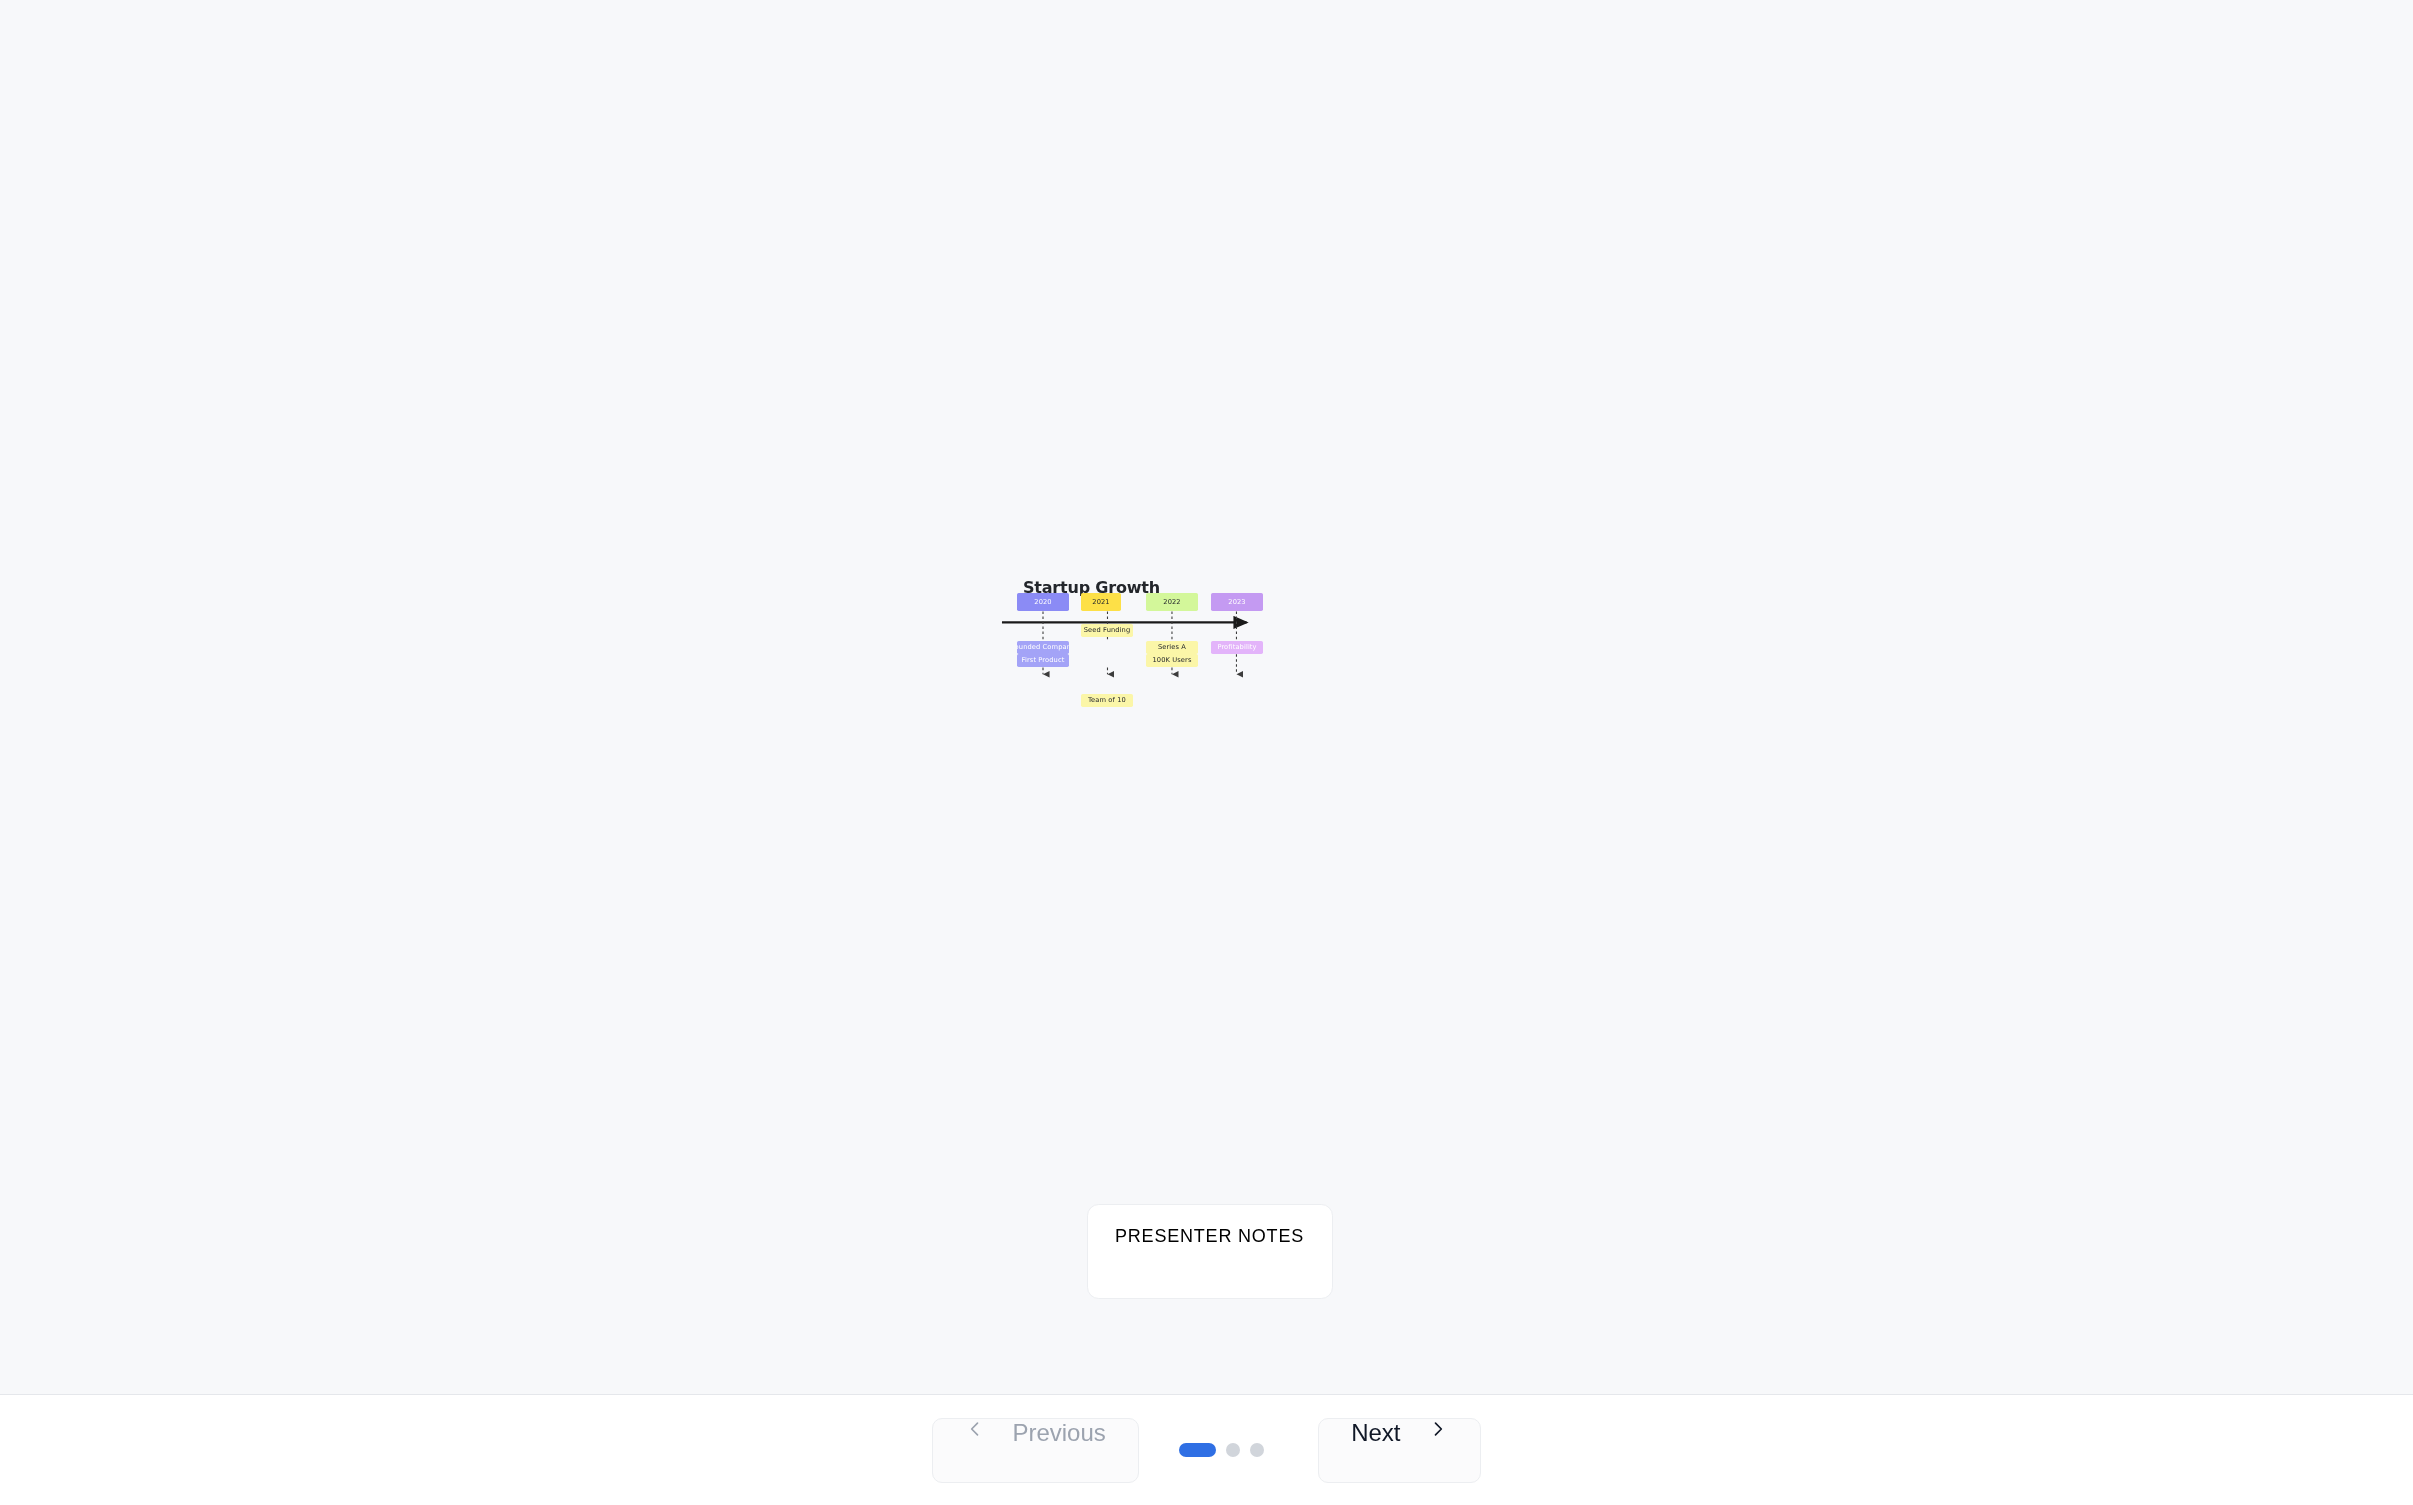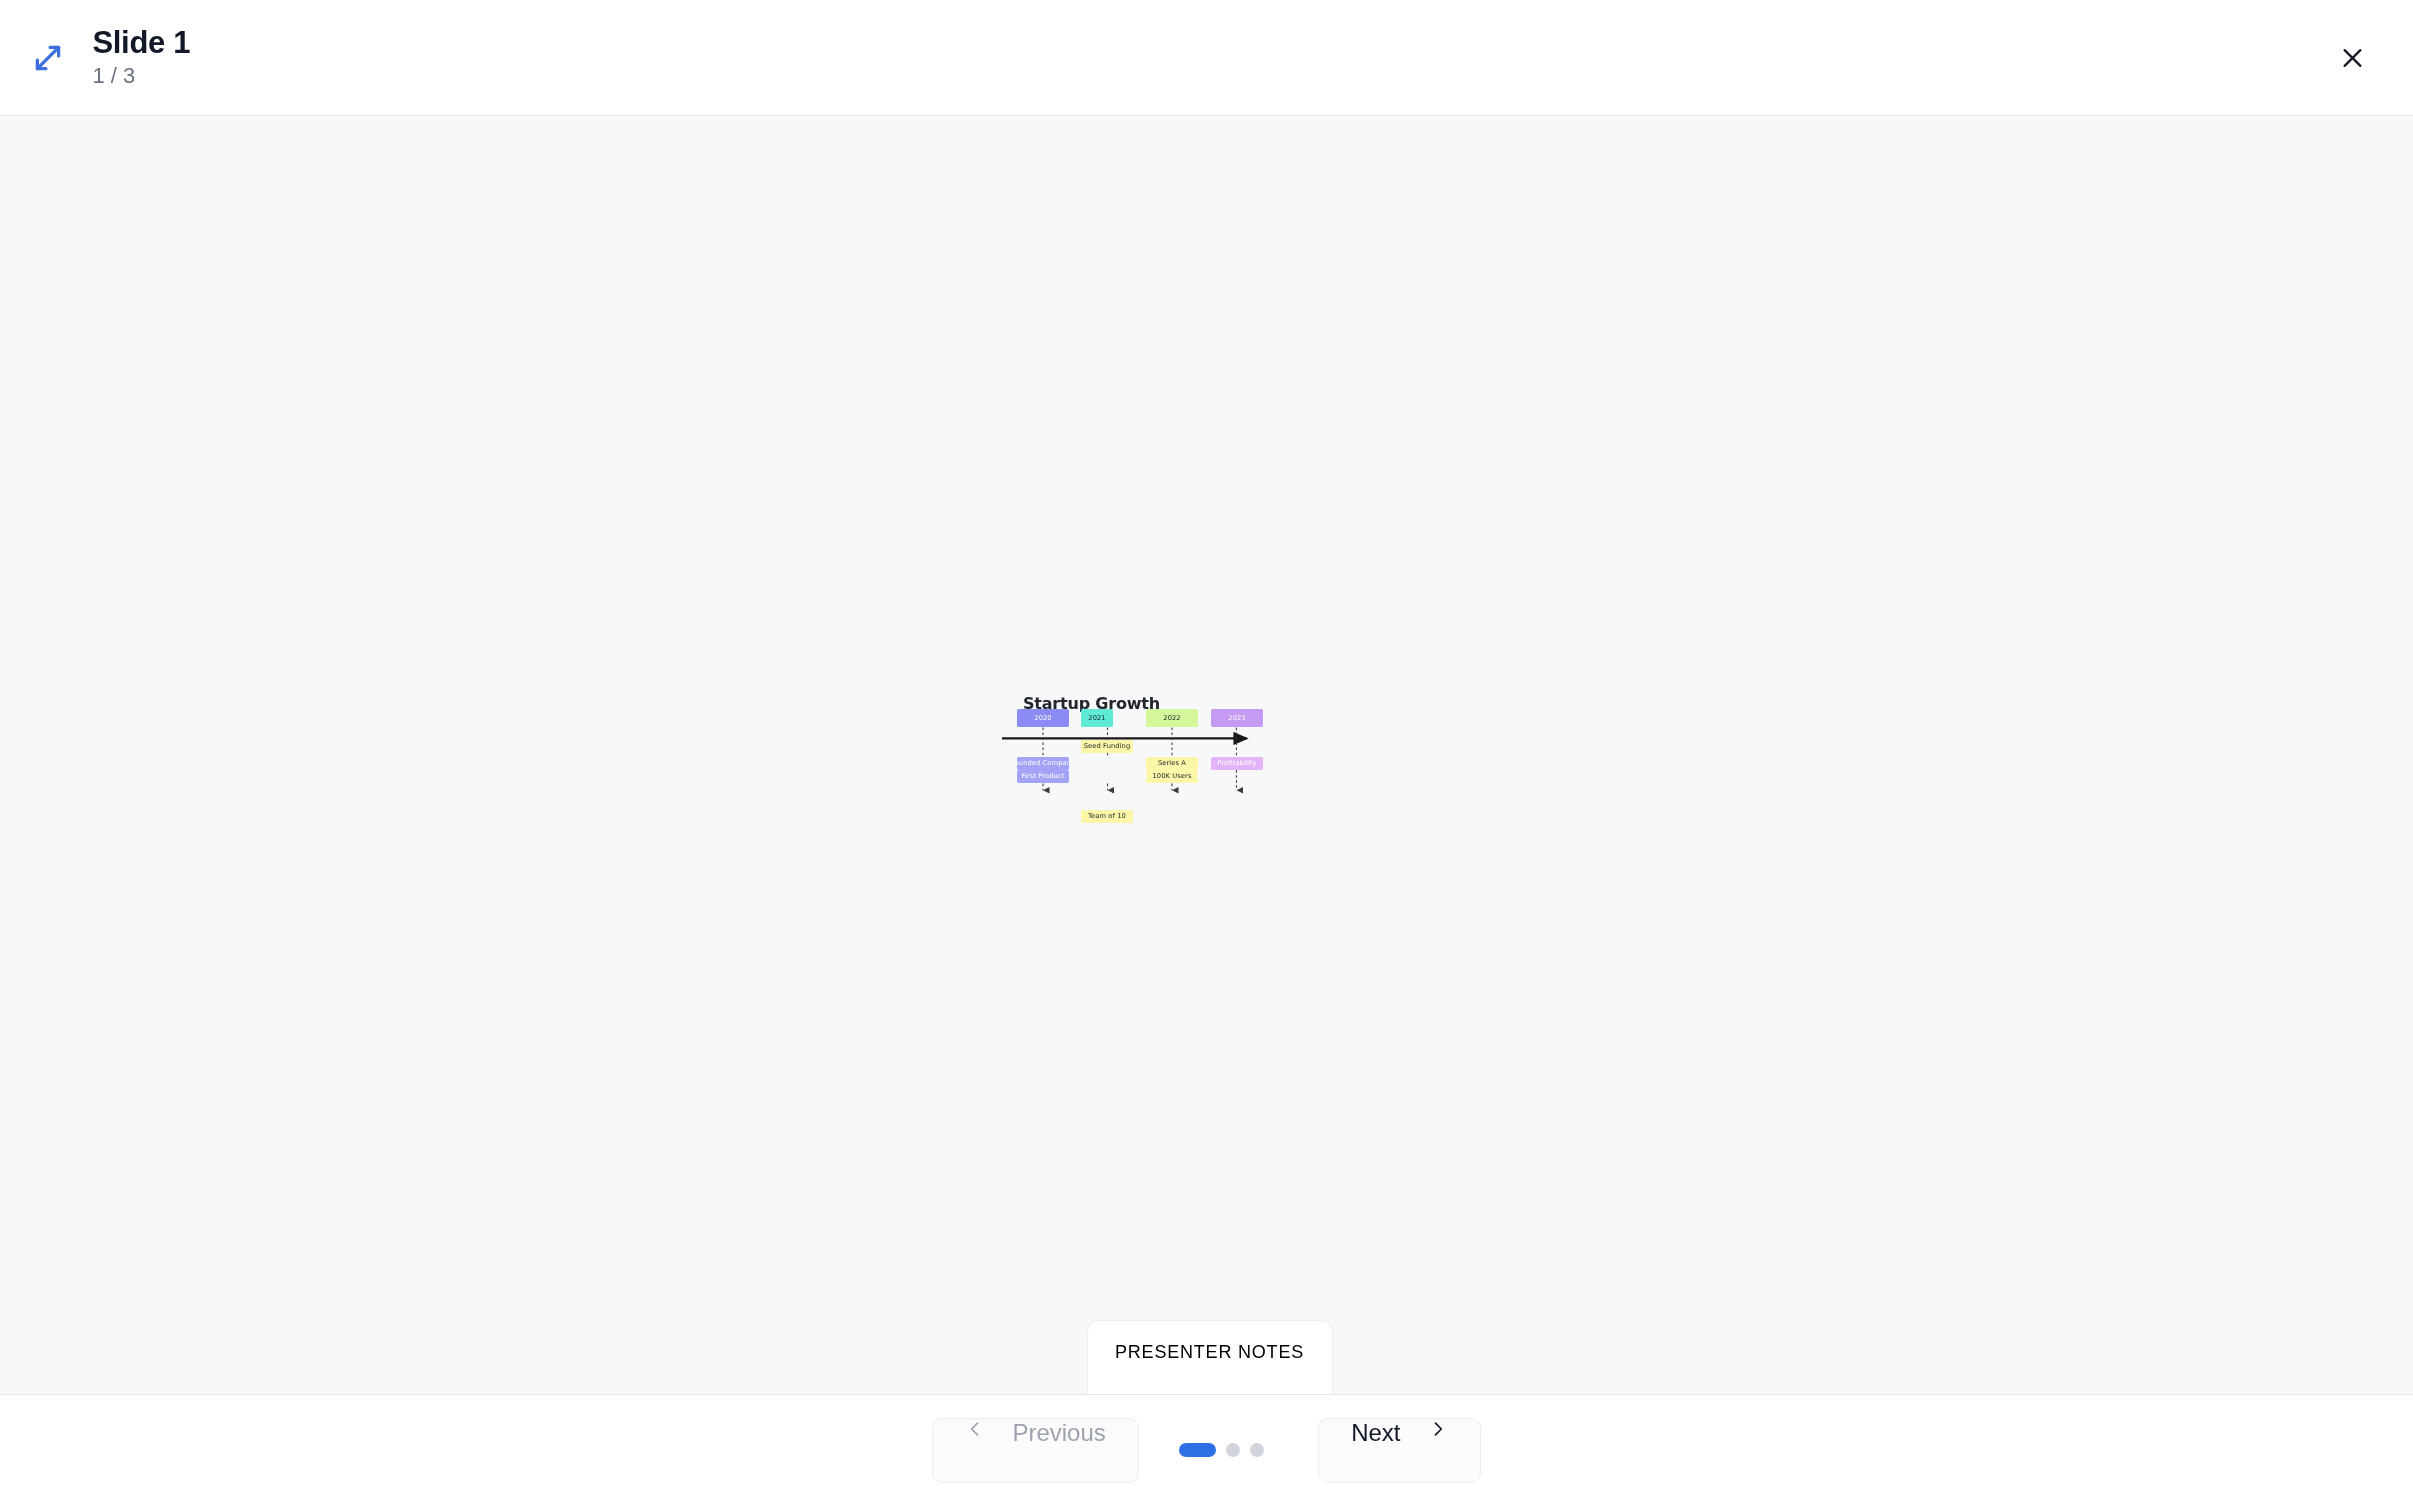"Slide 1" div.header { html: <div> <button> <svg> <line></line> <polyline></polyline> <polyline></polyline> </svg> </button> <div> <div>Slide 1</div> <div>1 / 3</div> </div> <button> <svg> <line></line> <line></line> </svg> </button> </div> -> none }
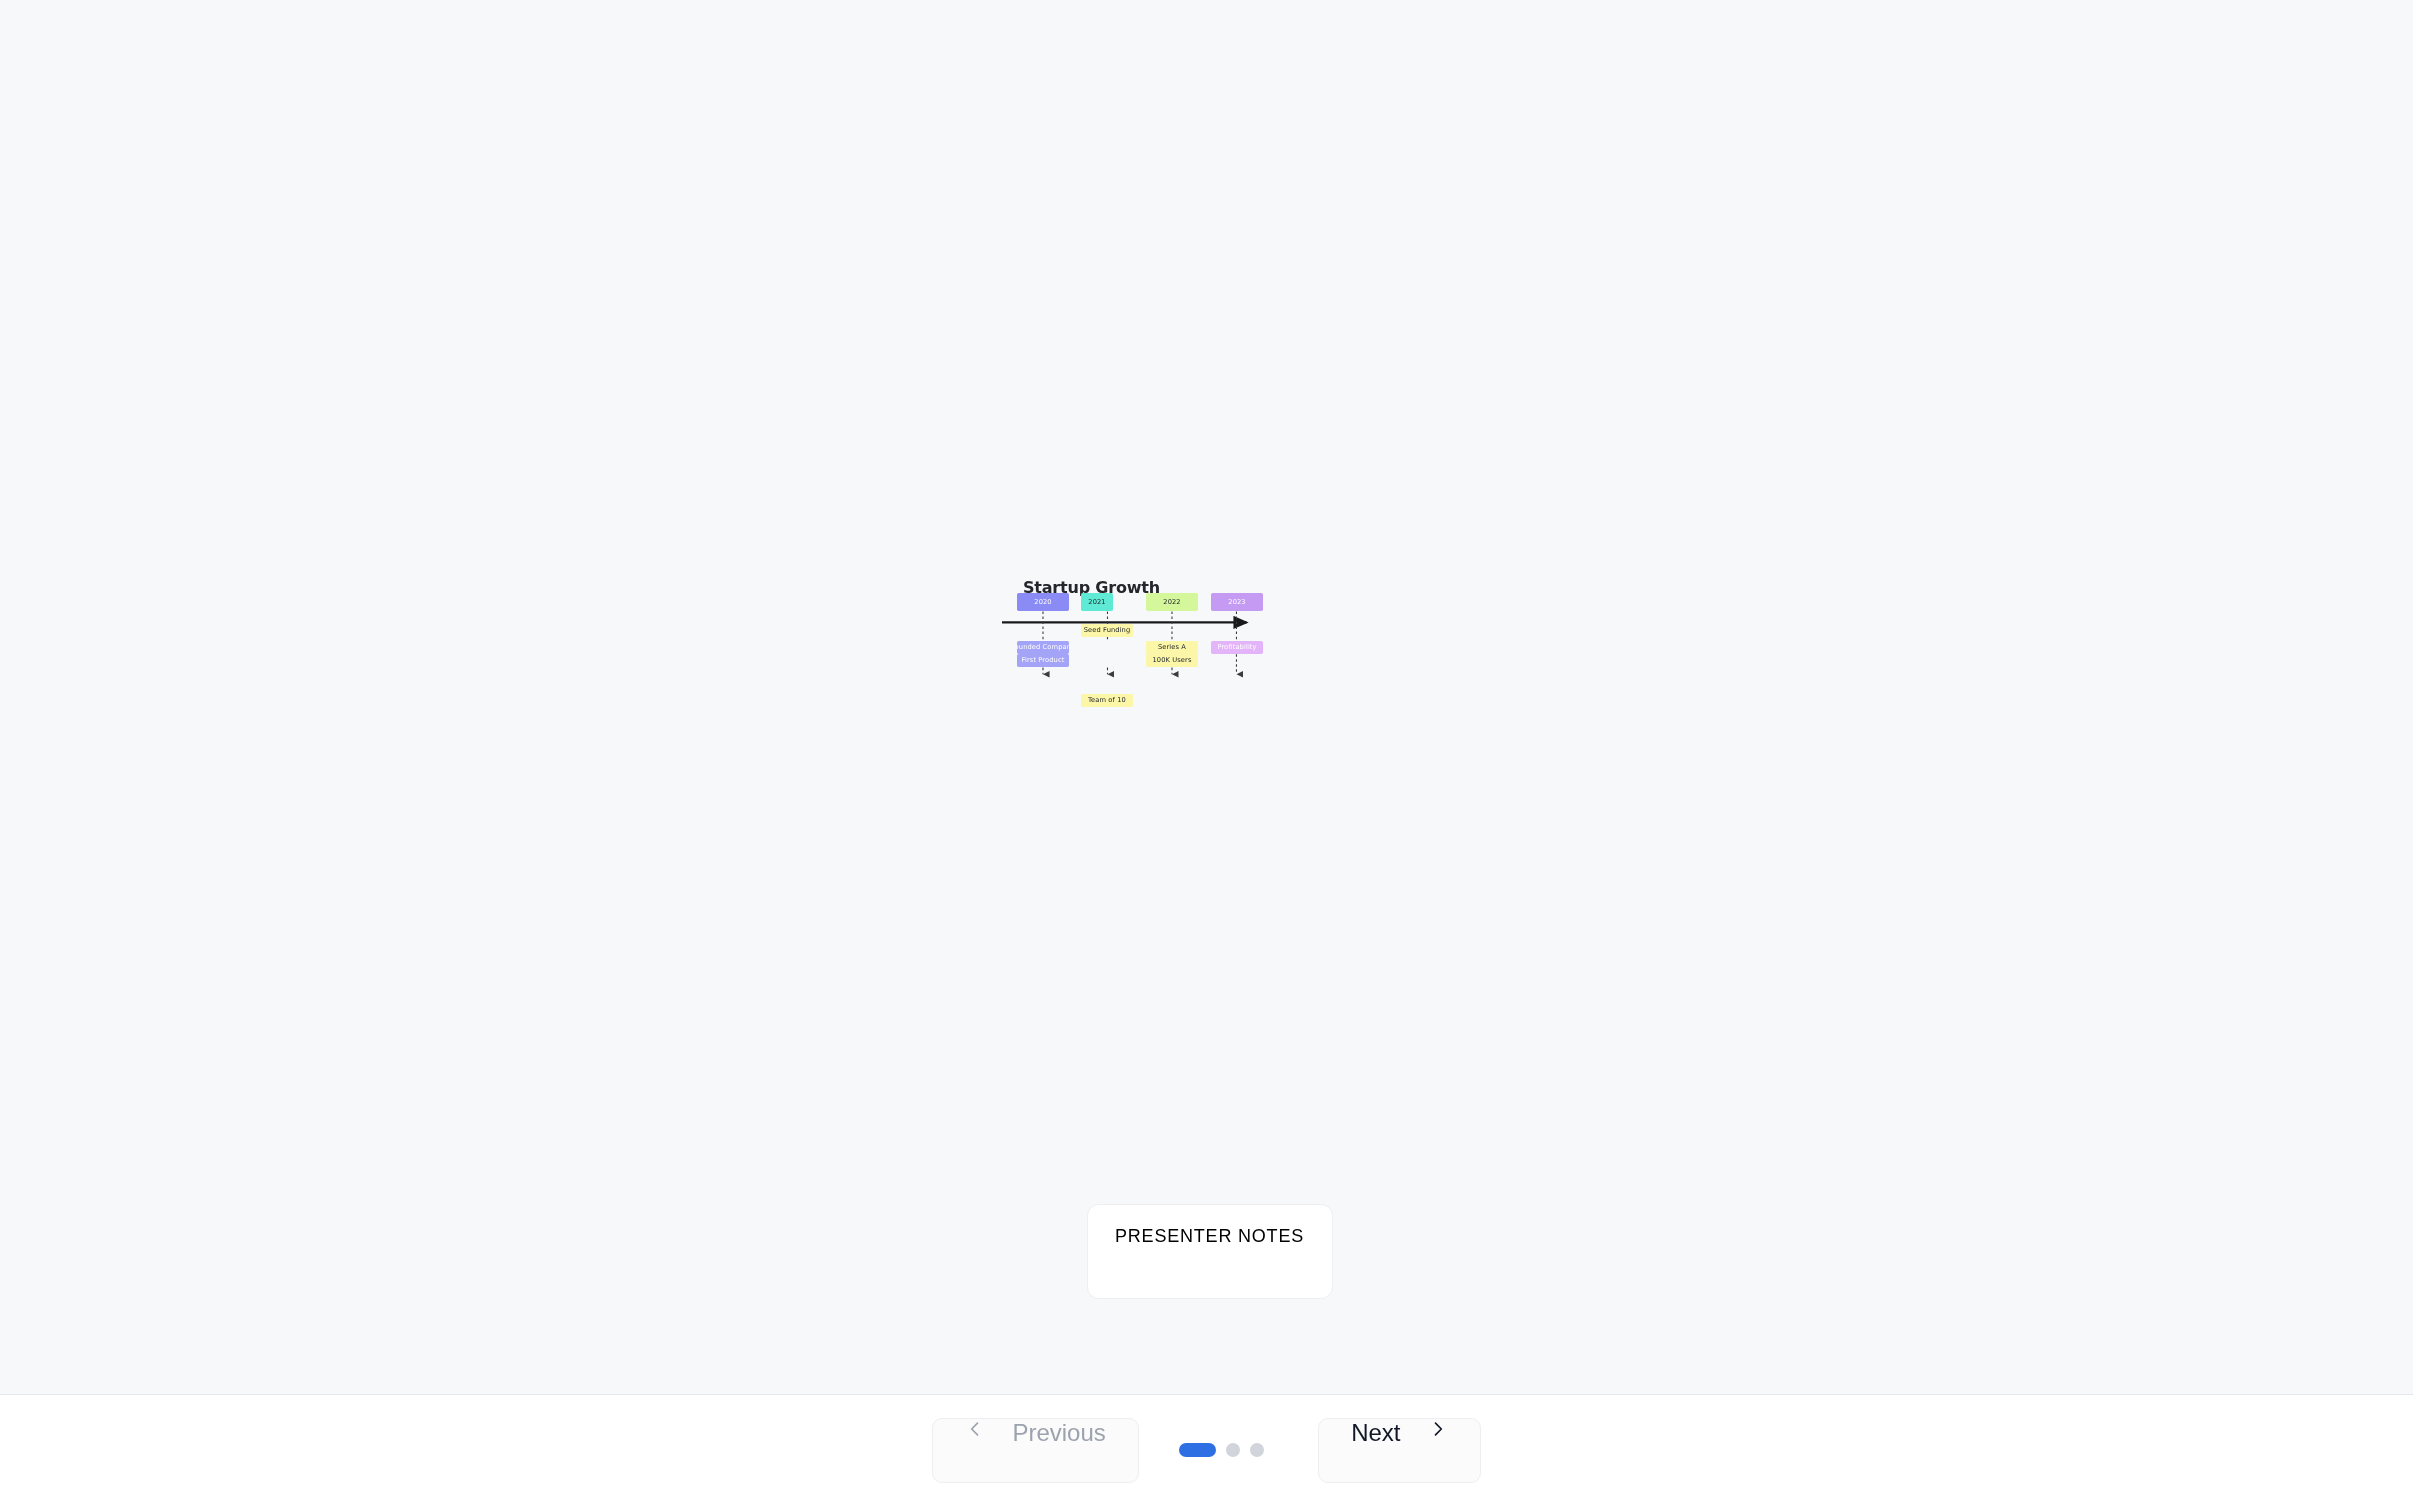"2021" div.tl-box { background: #5eead4 -> #fde047; width: 32px -> 40px }
